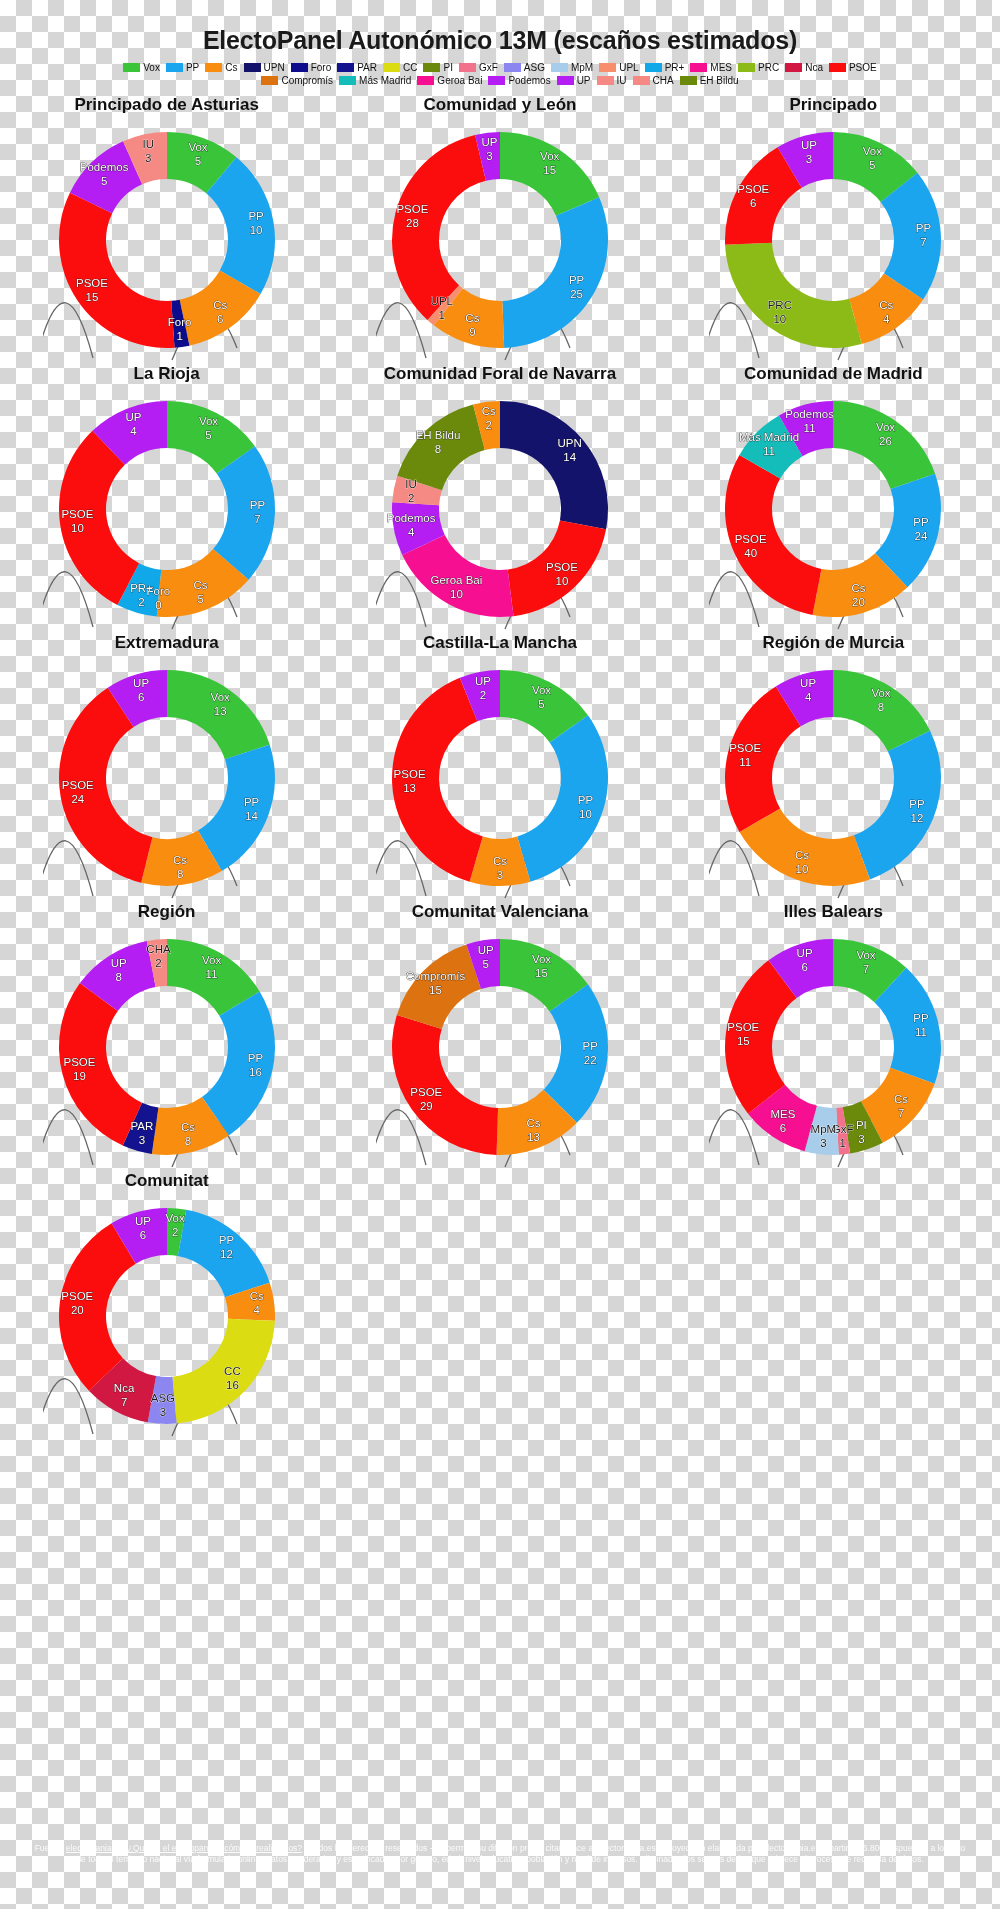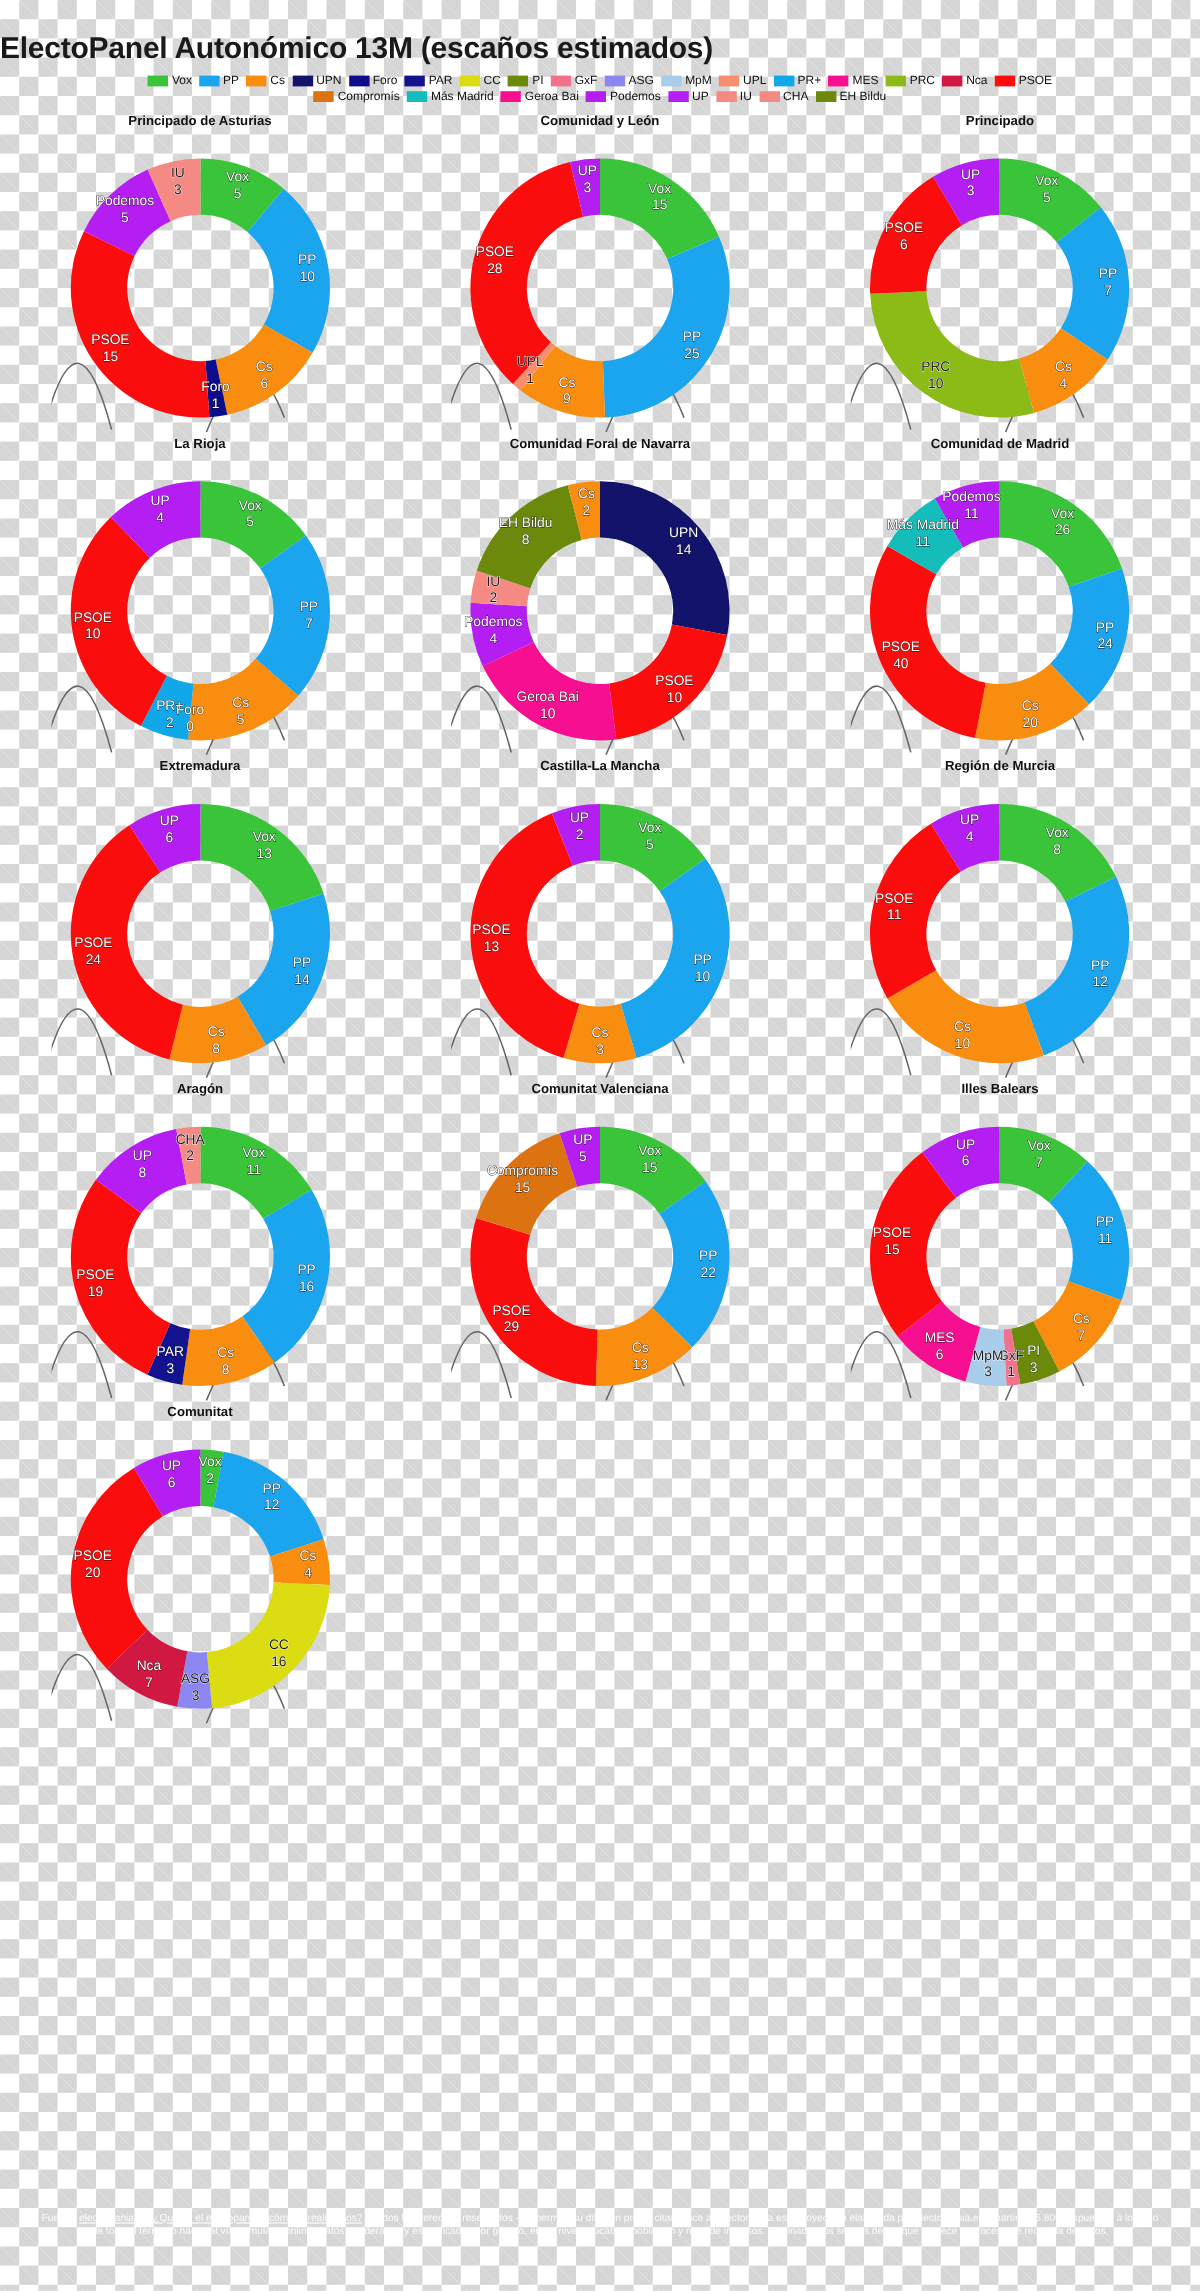"ElectoPanel Autonómico 13M (escaños" .title { text-align: none -> center }
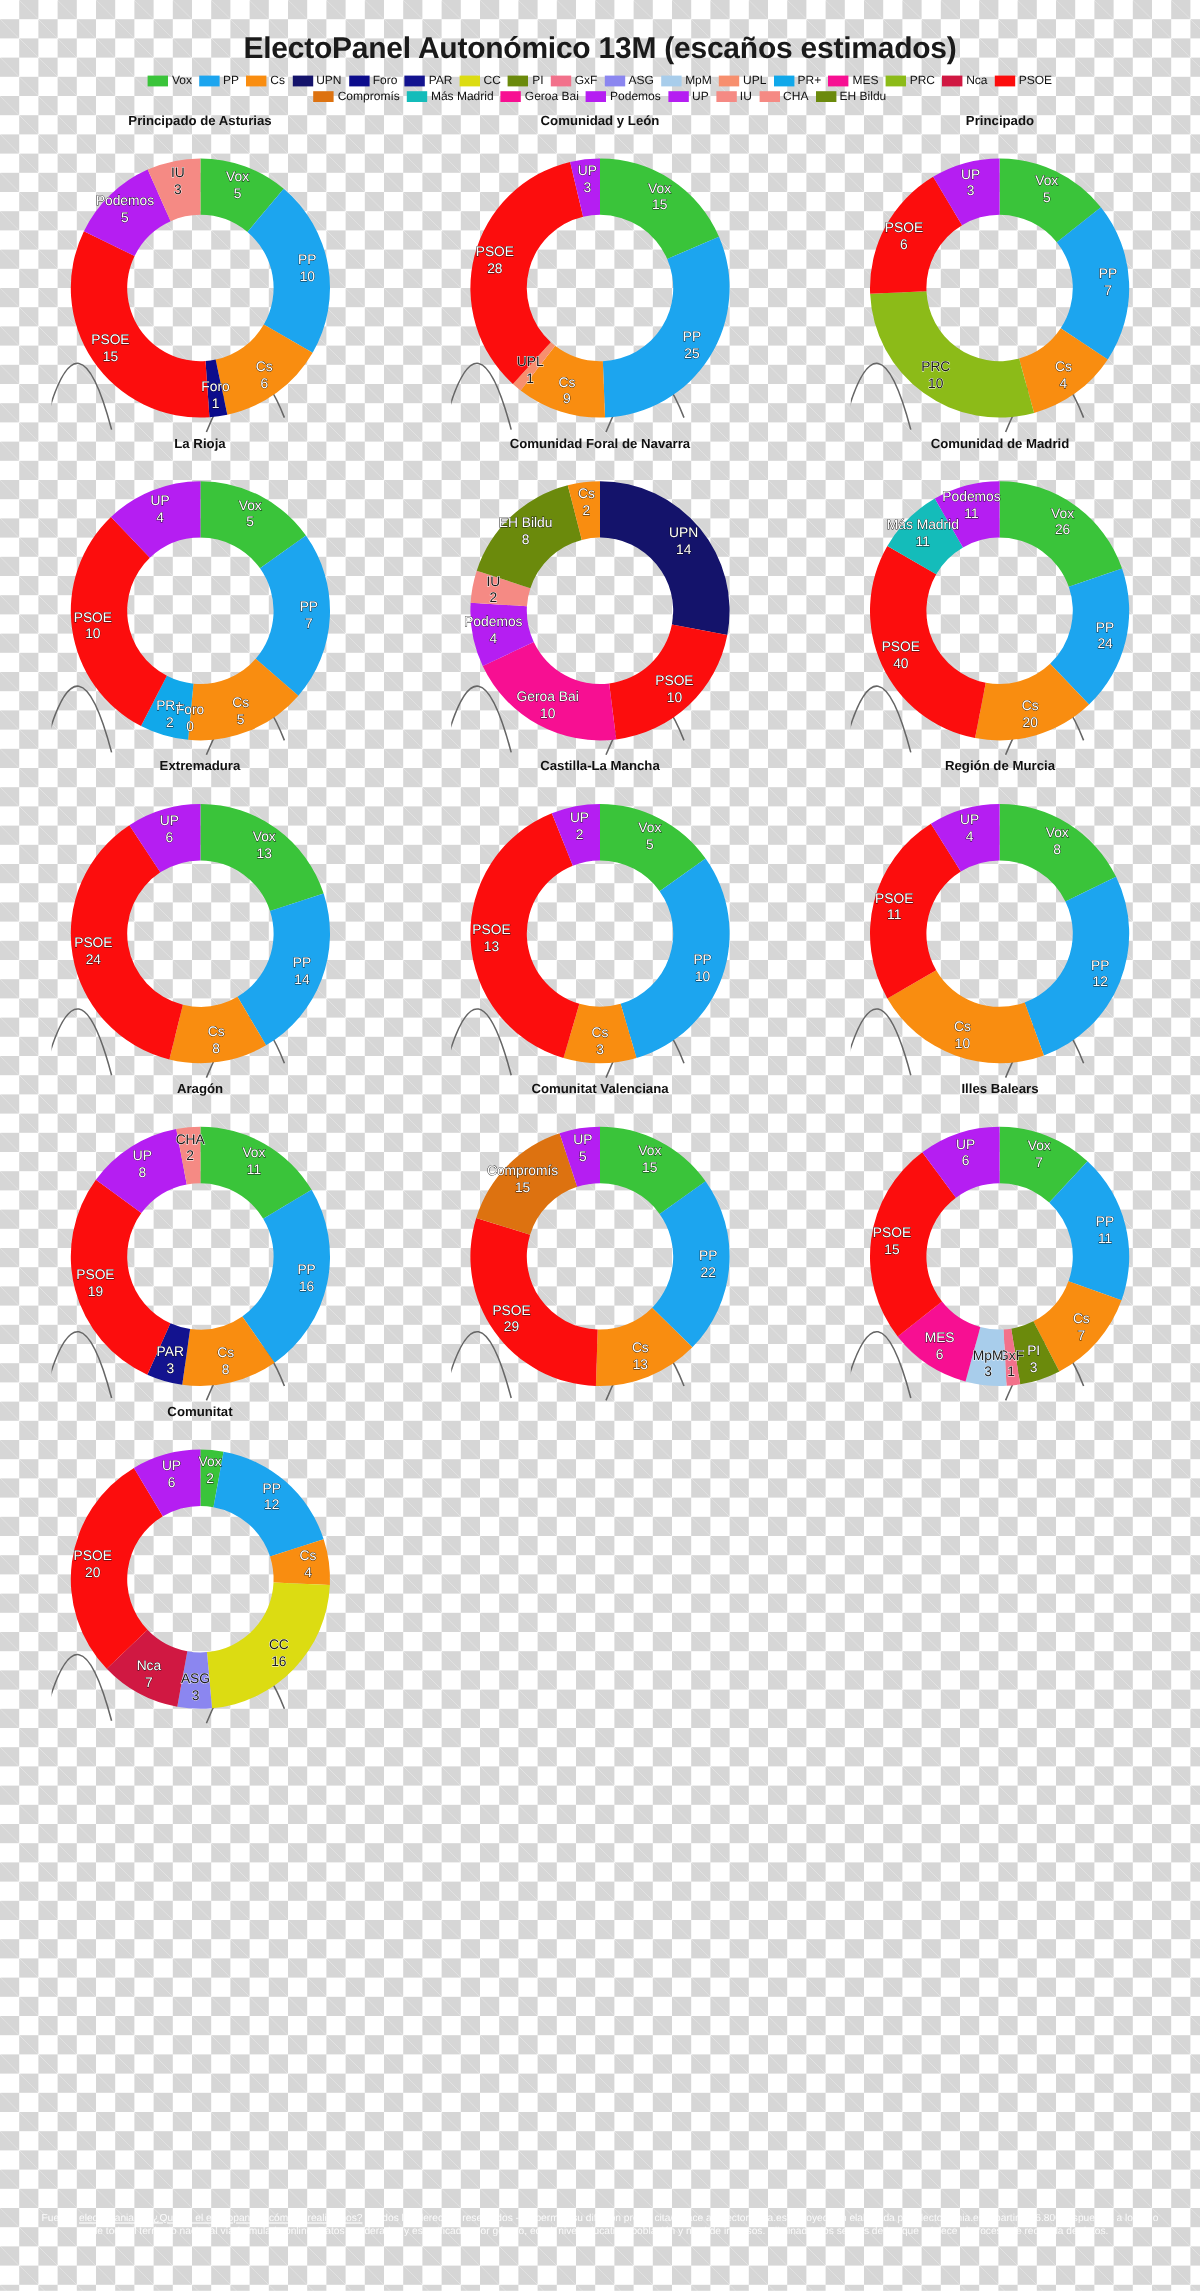"Principado de Asturias" .cell-title { font-size: 11px -> 17px }
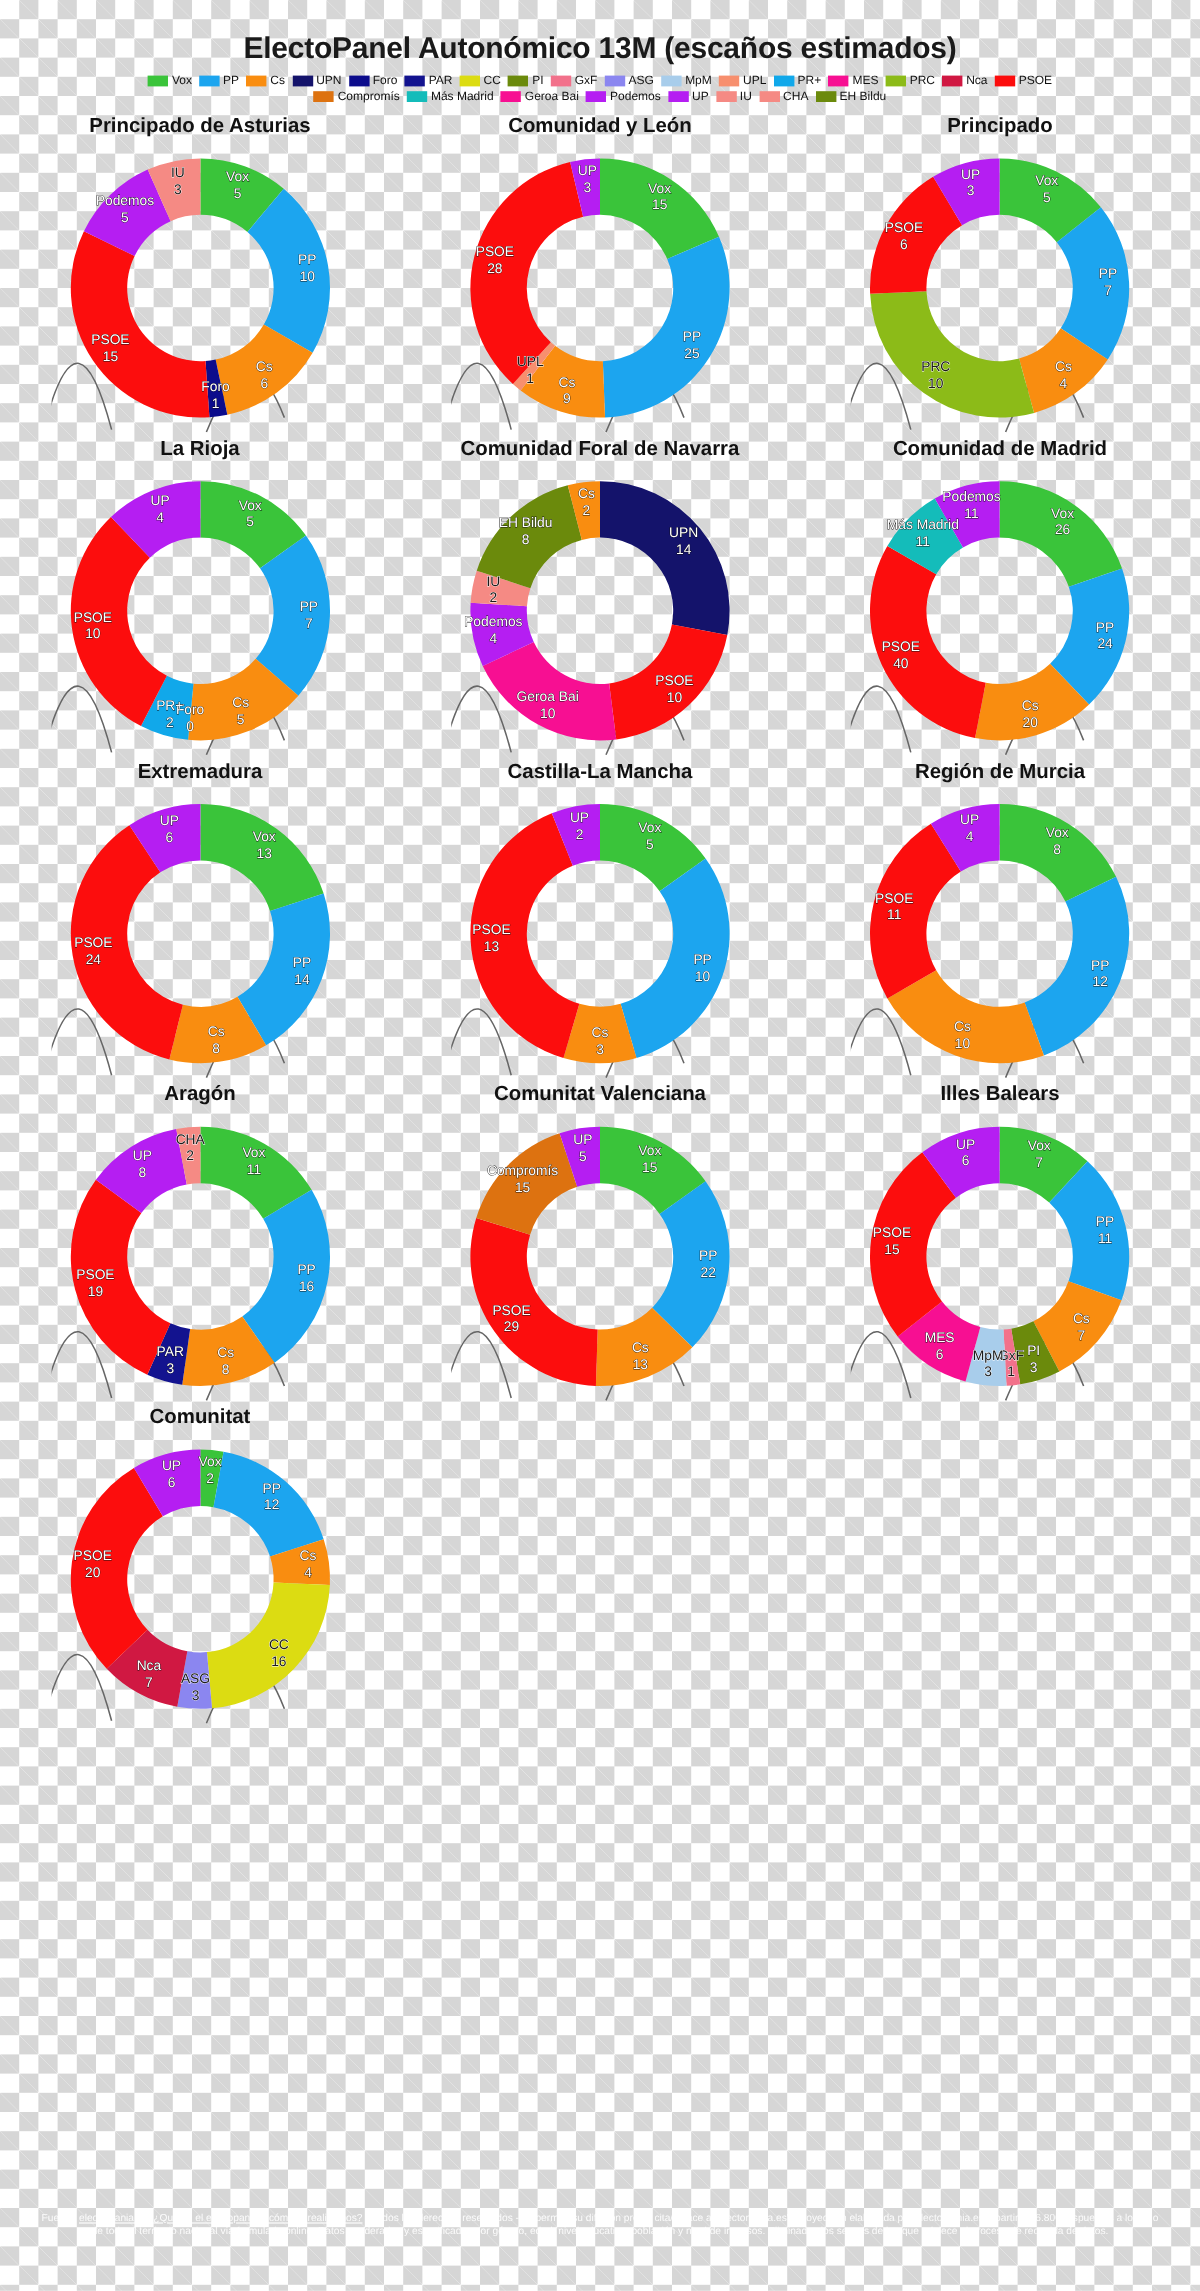"Aragón" div.cell-title { text: Aragón -> Región }
